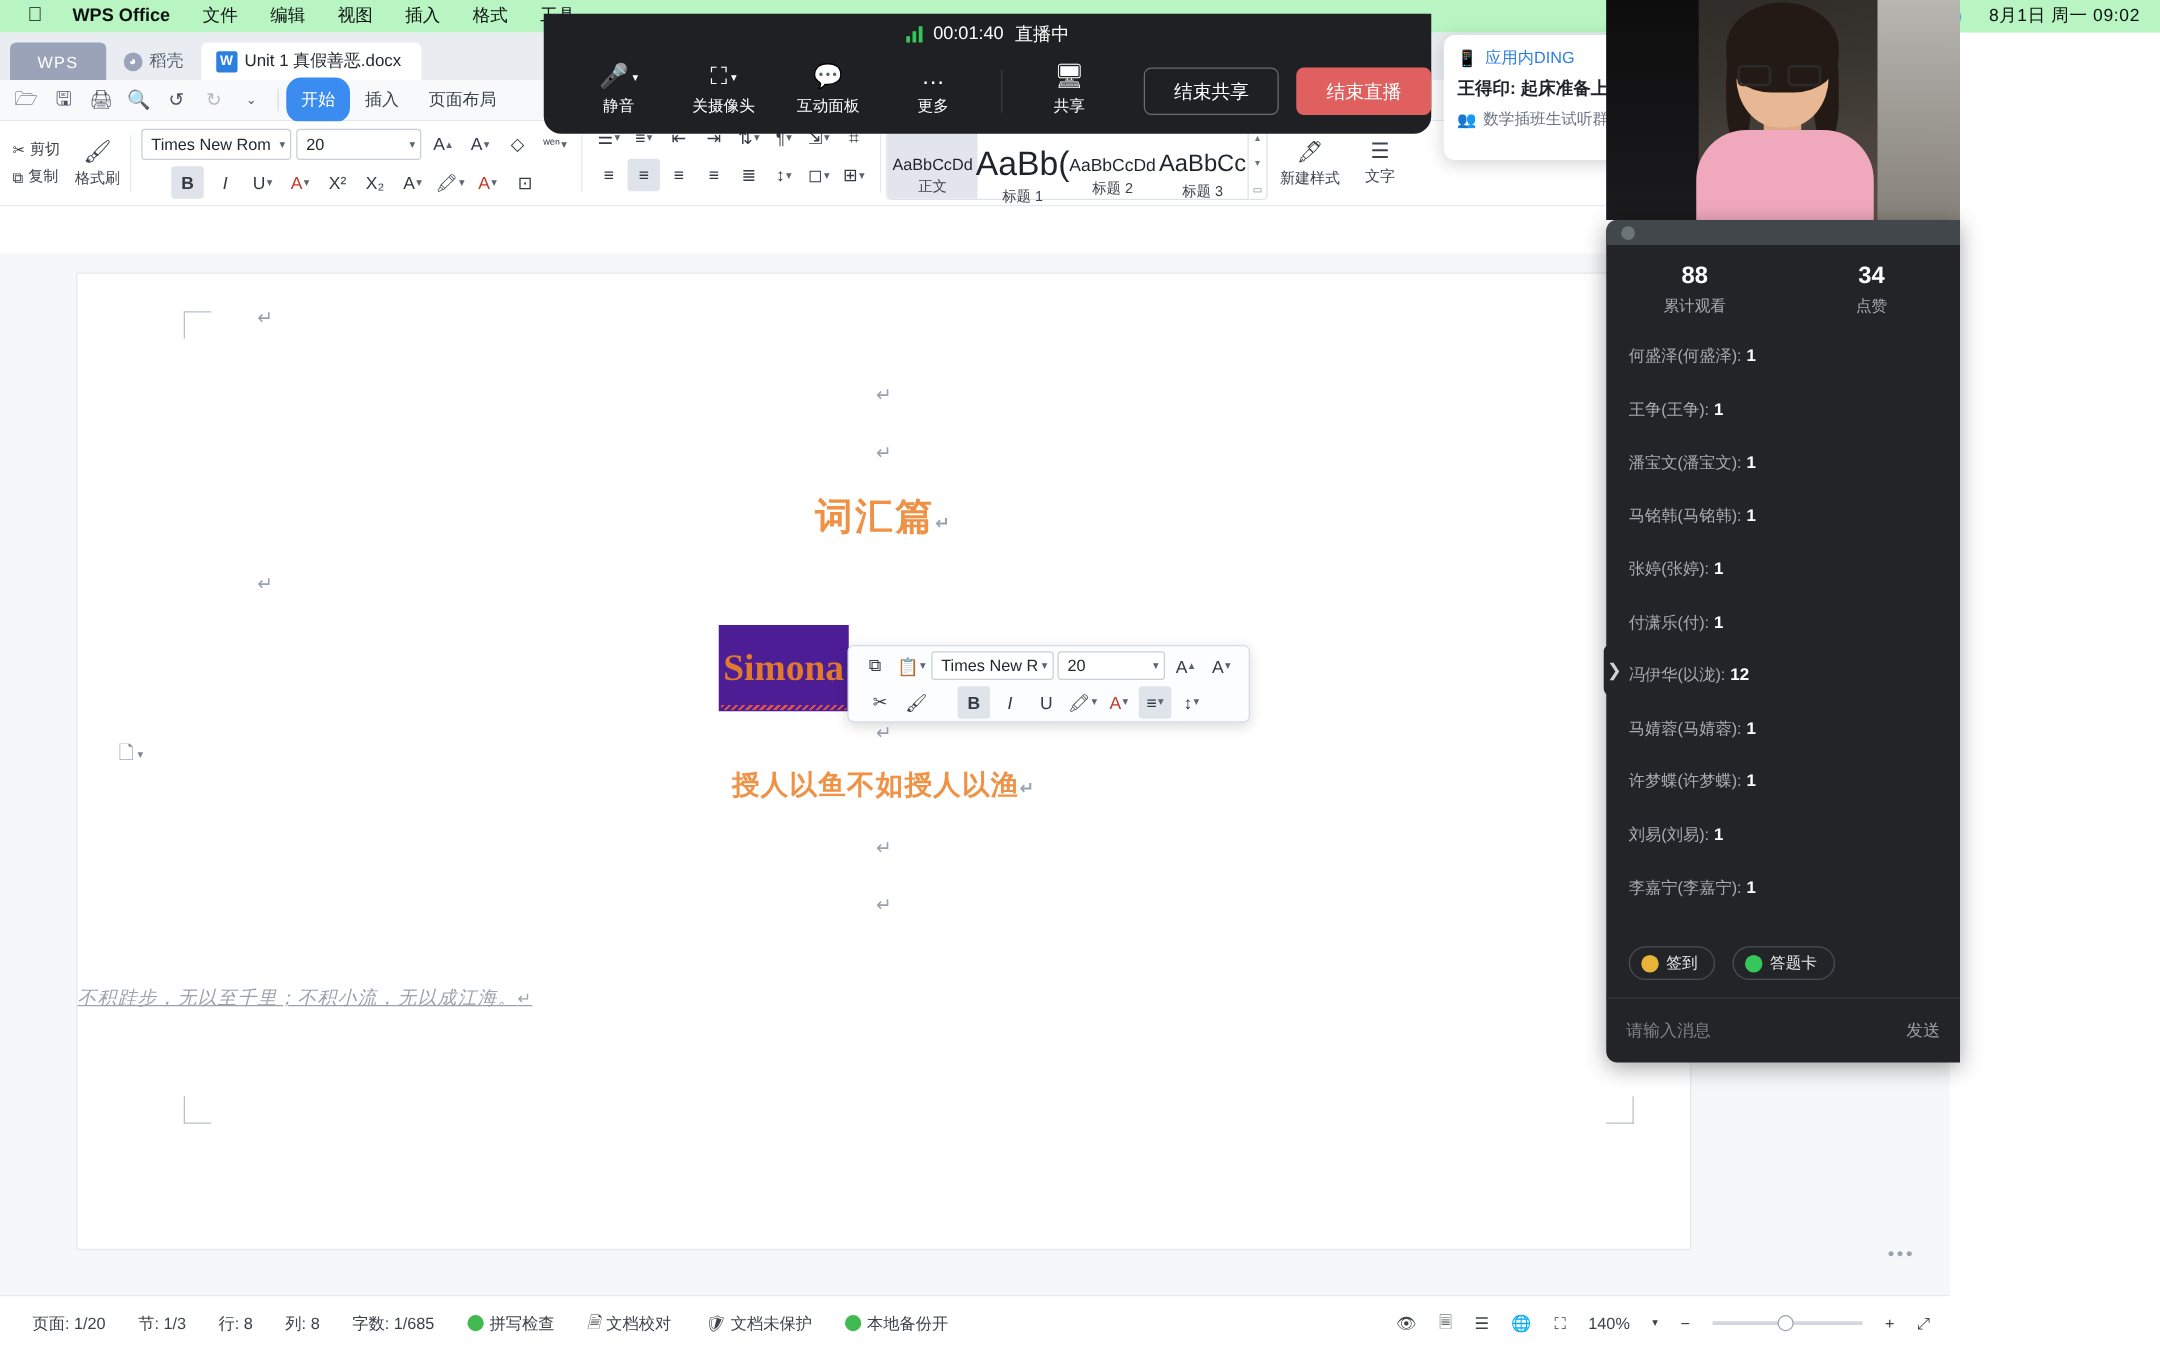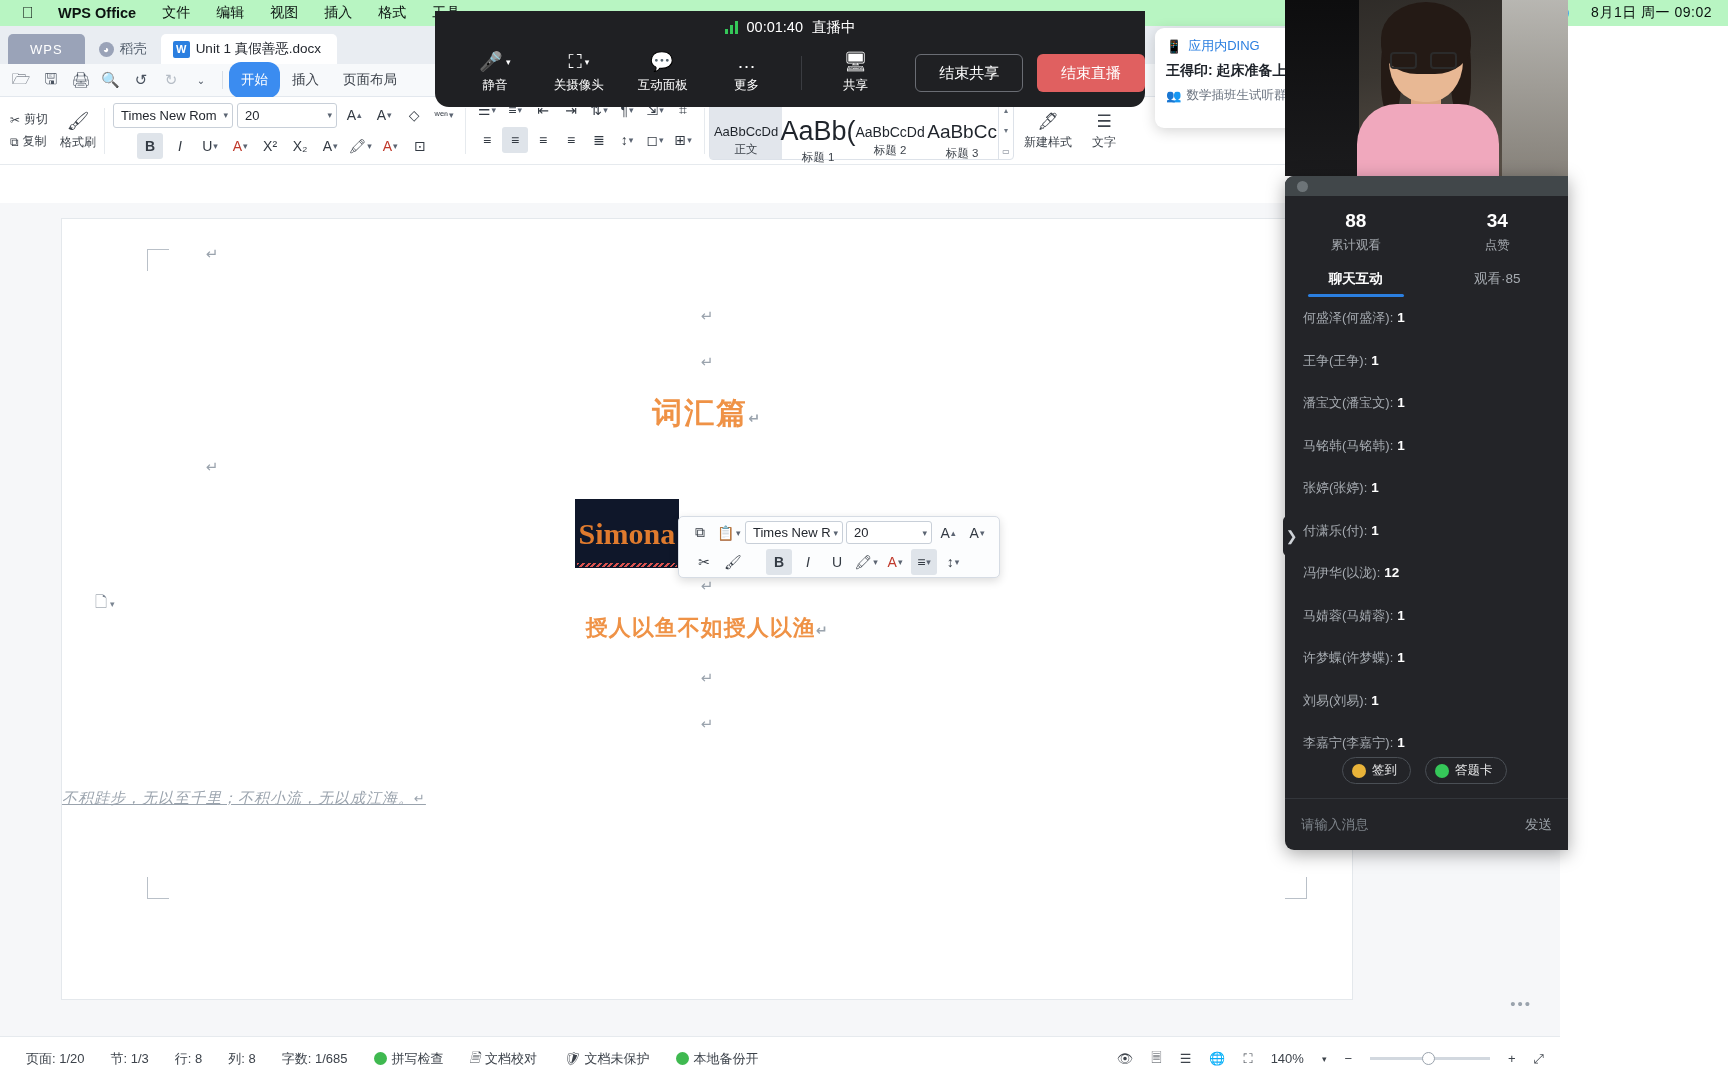"聊天互动" div.live-tabs { html: <div> <div>聊天互动</div> <div>观看·85</div> </div> -> none }
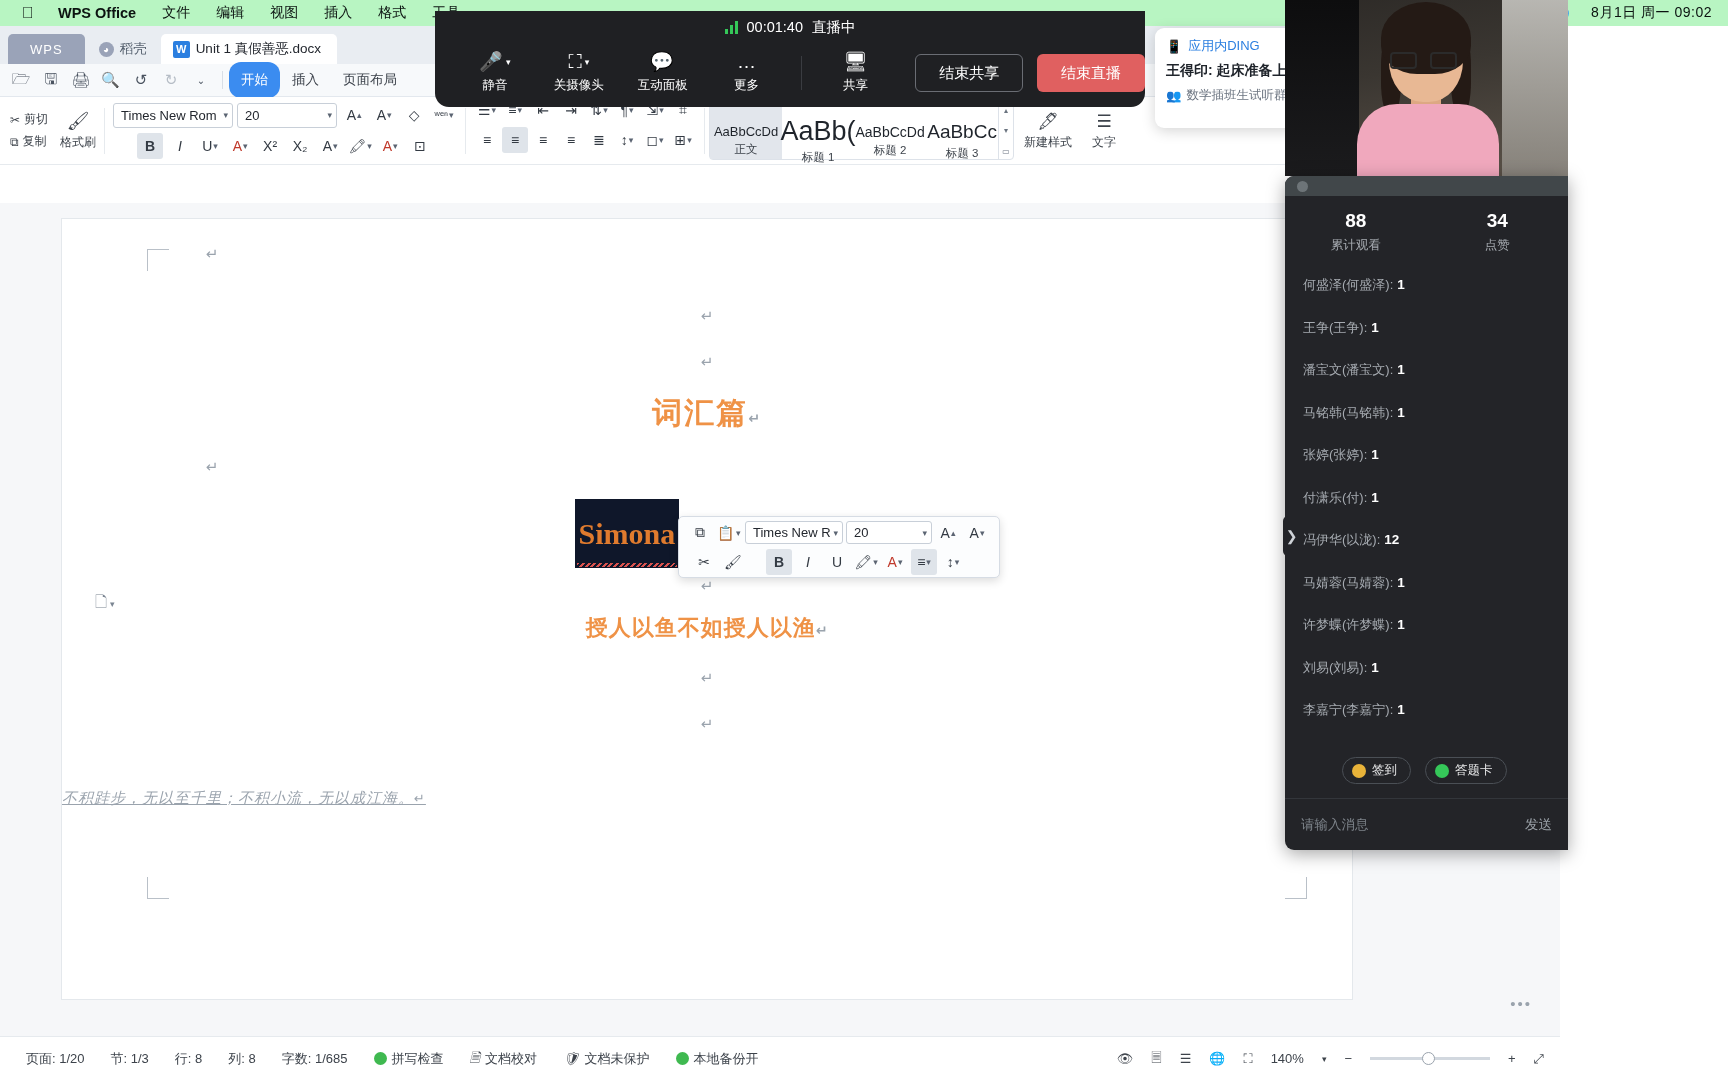"Simona" .doc-name .sel-en { background: #0f172a -> #4c1d95 }
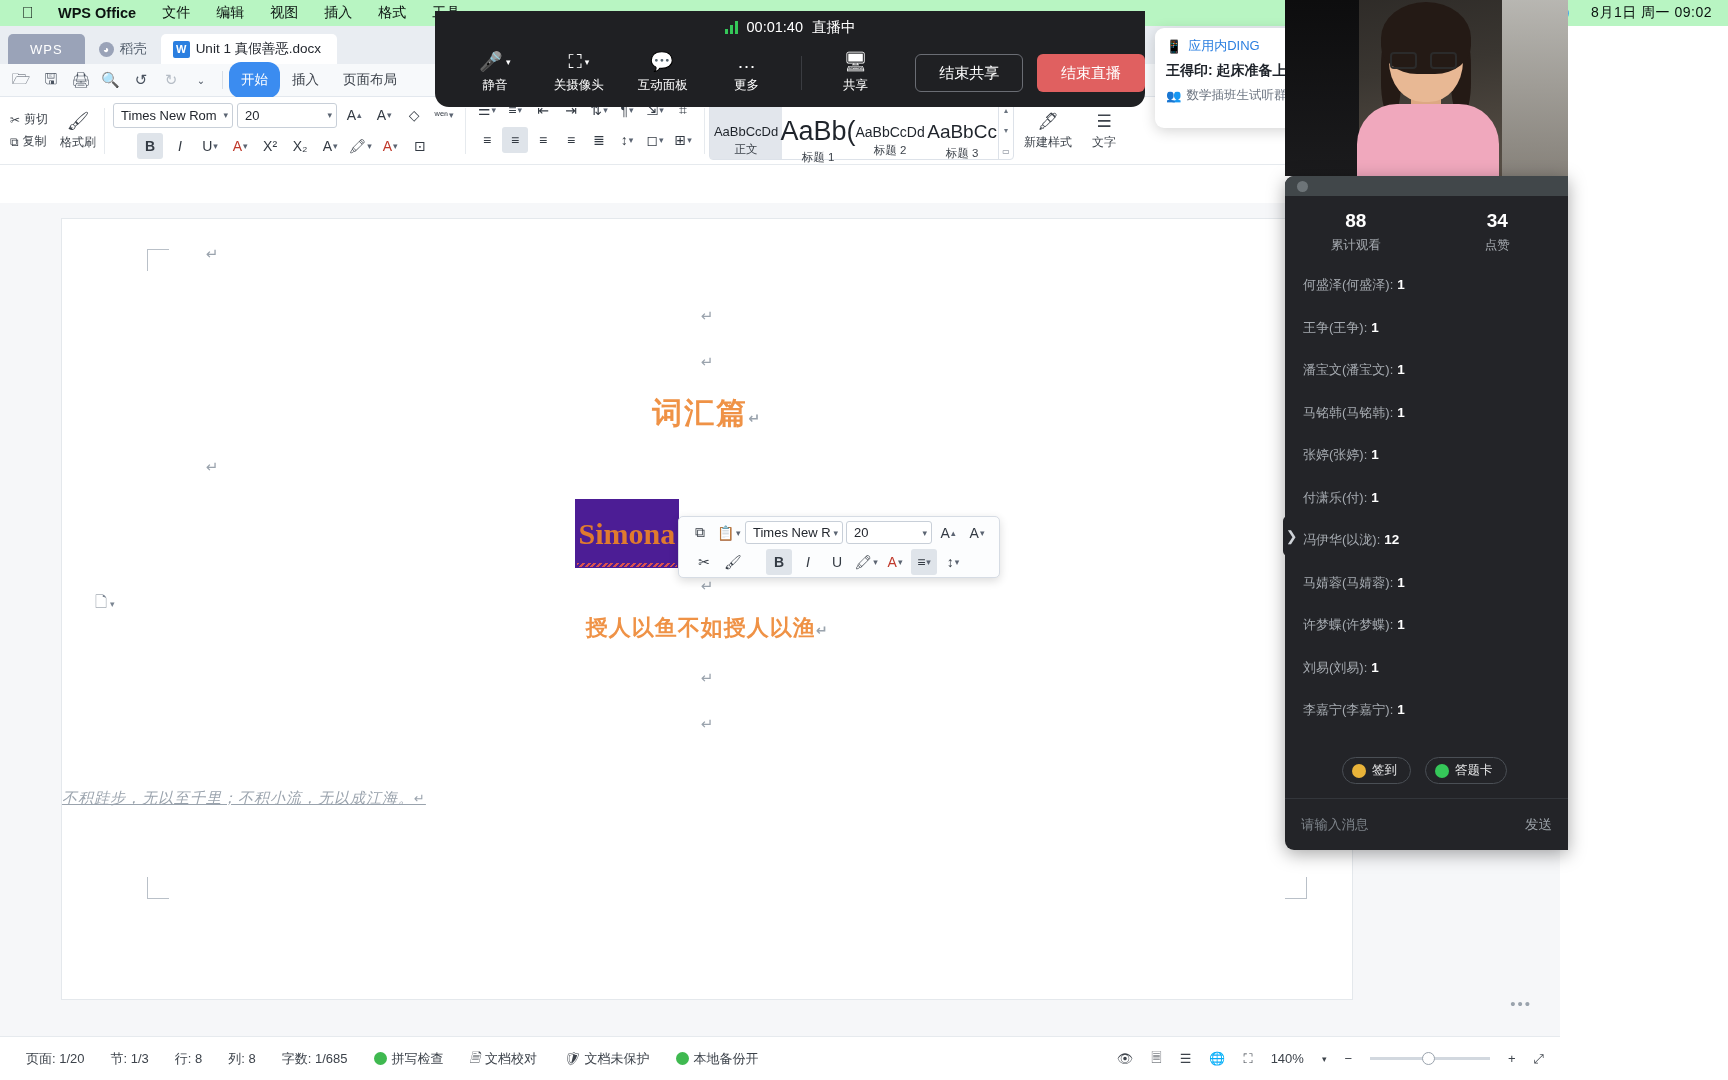"签到" .live-acts { margin-left: 39px -> none }
